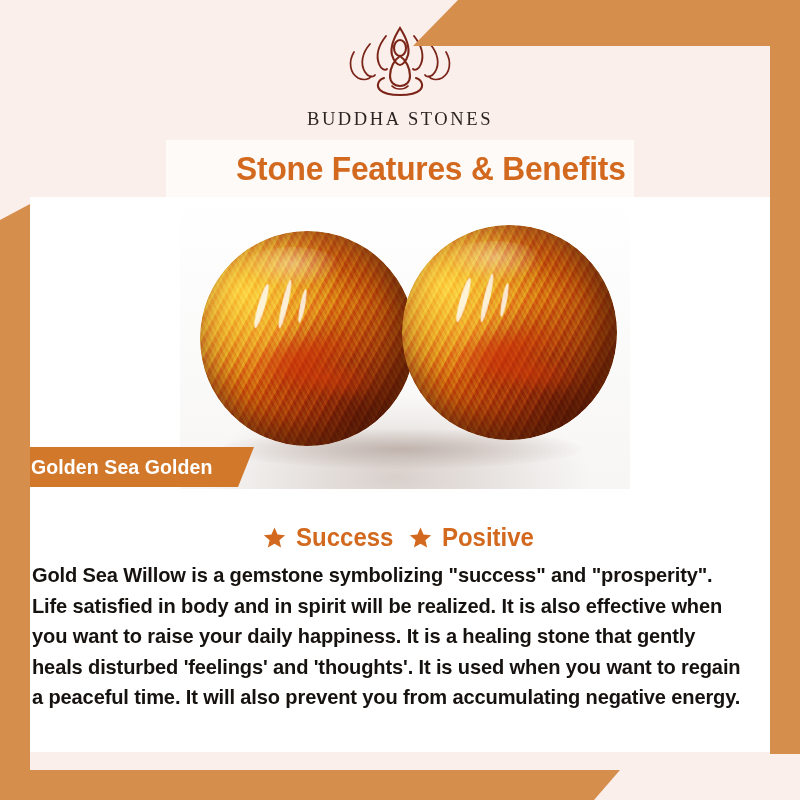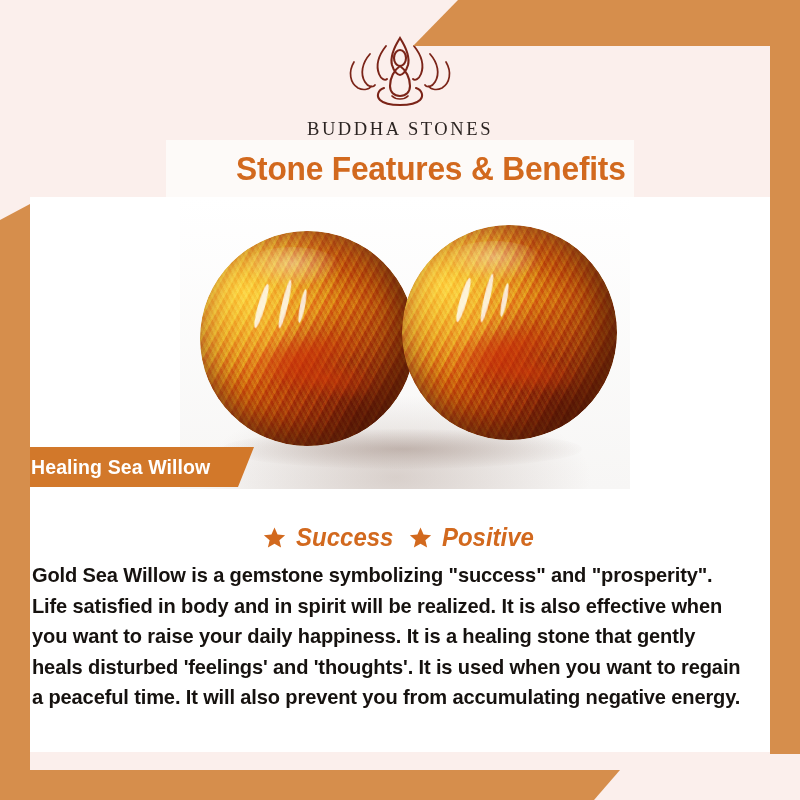"BUDDHA STONES" .logo-zone { padding-top: 32px -> 22px }
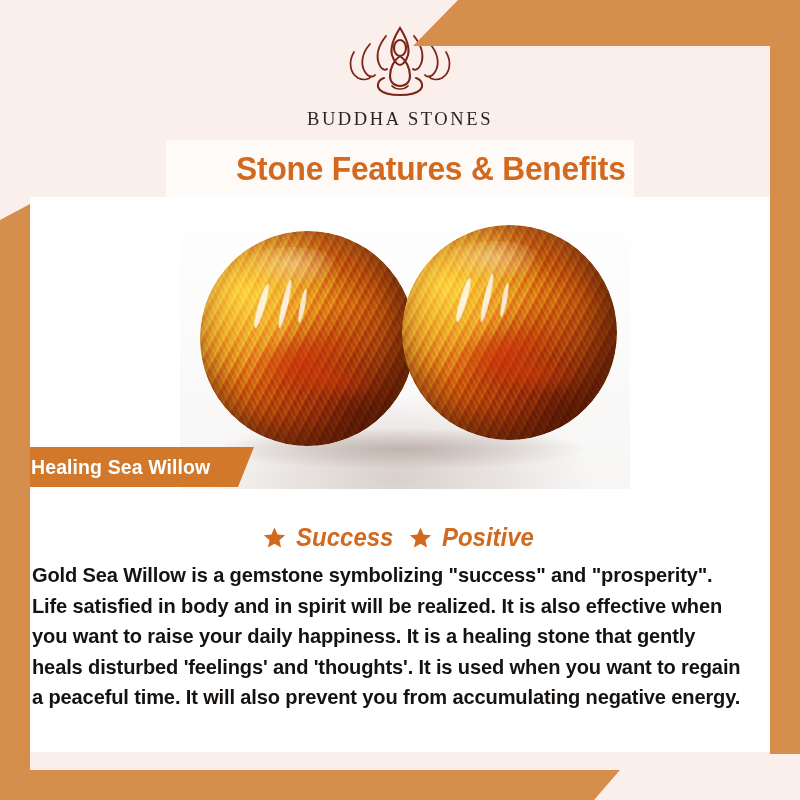"Healing Sea Willow" div.name-text { text: Healing Sea Willow -> Golden Sea Golden }
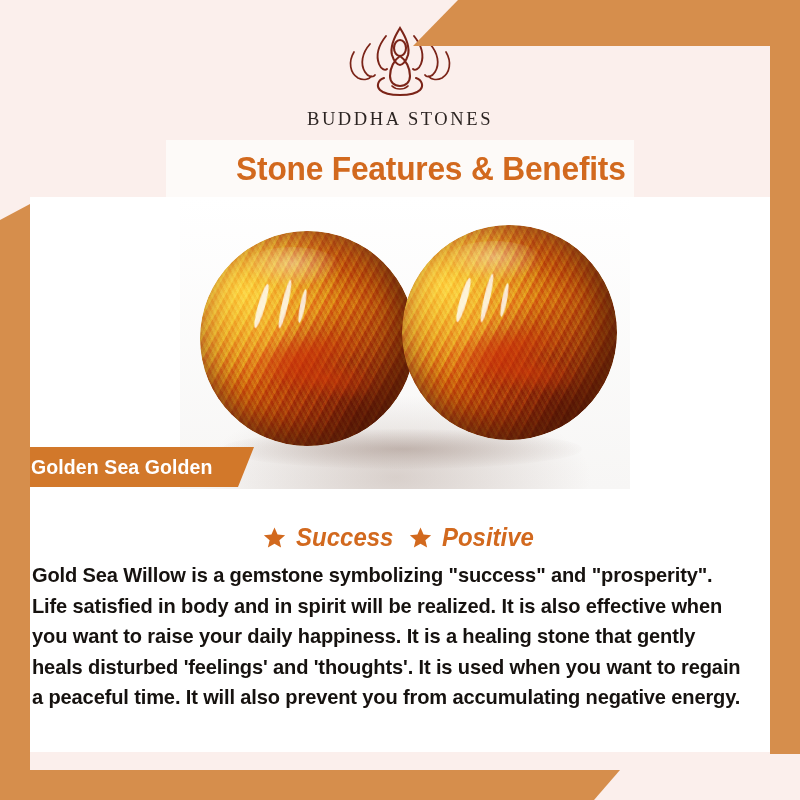"Success" .benefit { font-style: italic -> none }
